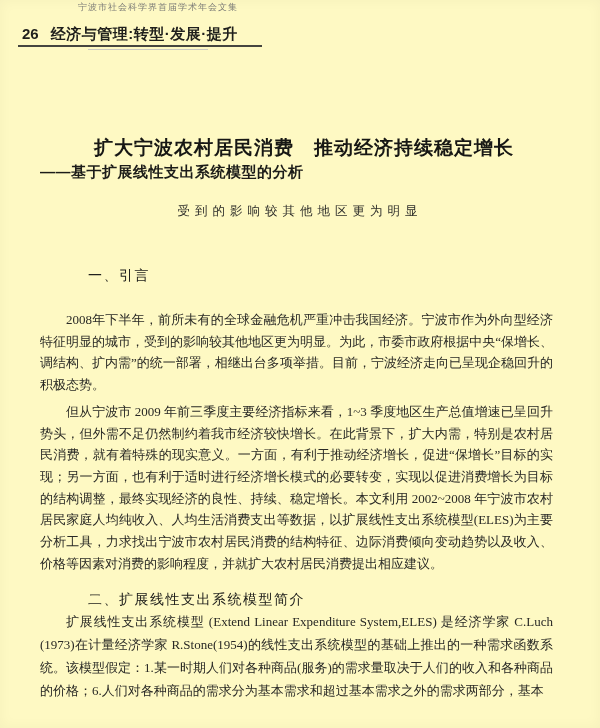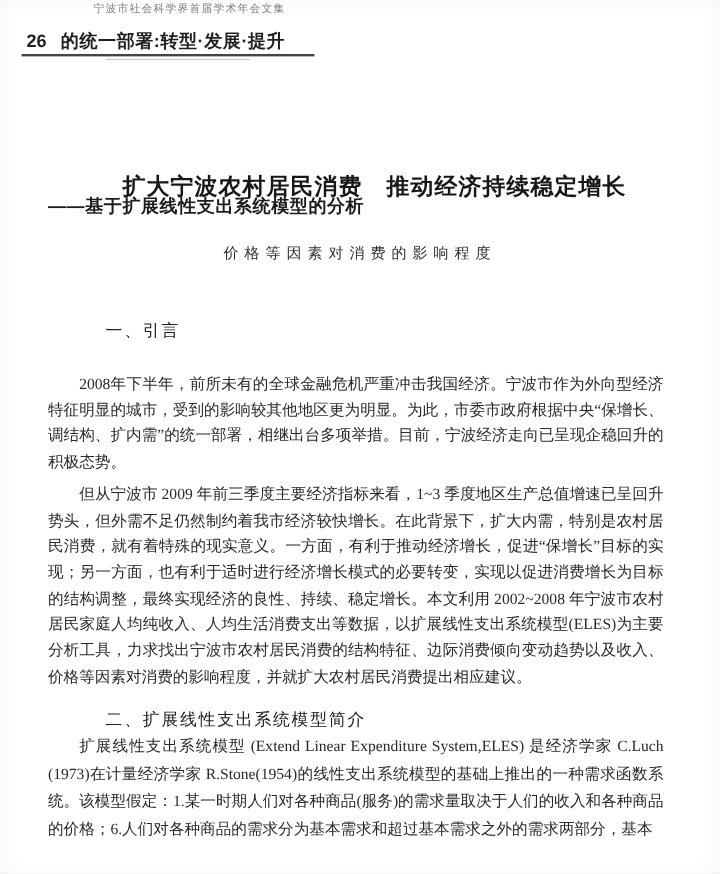"宁波市社会科学界首届学术年会文集" .page { background: #ffffff -> #fef9c3 }
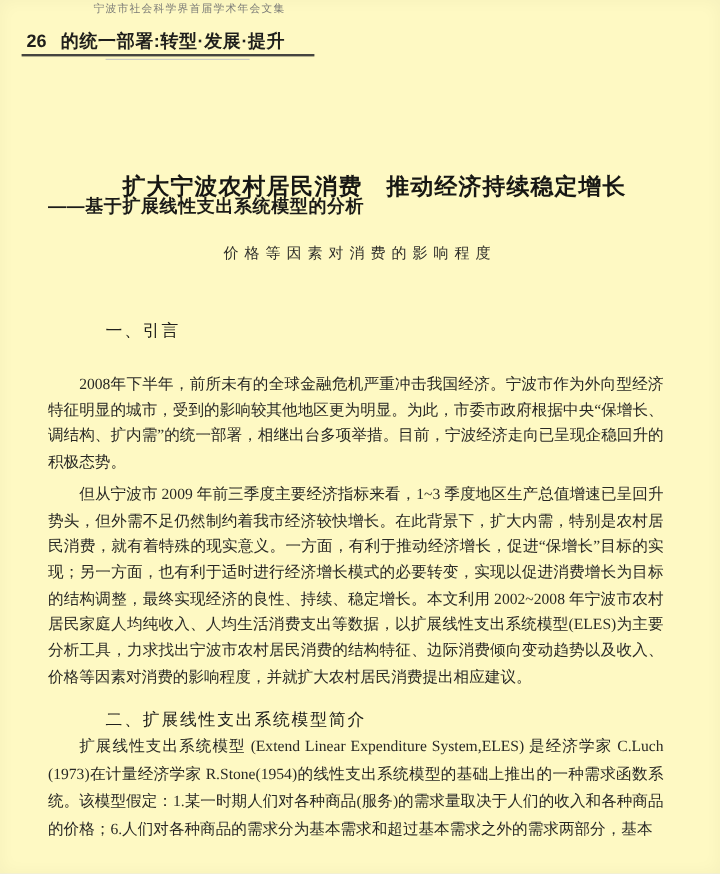"的统一部署:转型·发展·提升" span.running-title { text: 的统一部署 -> 经济与管理 }
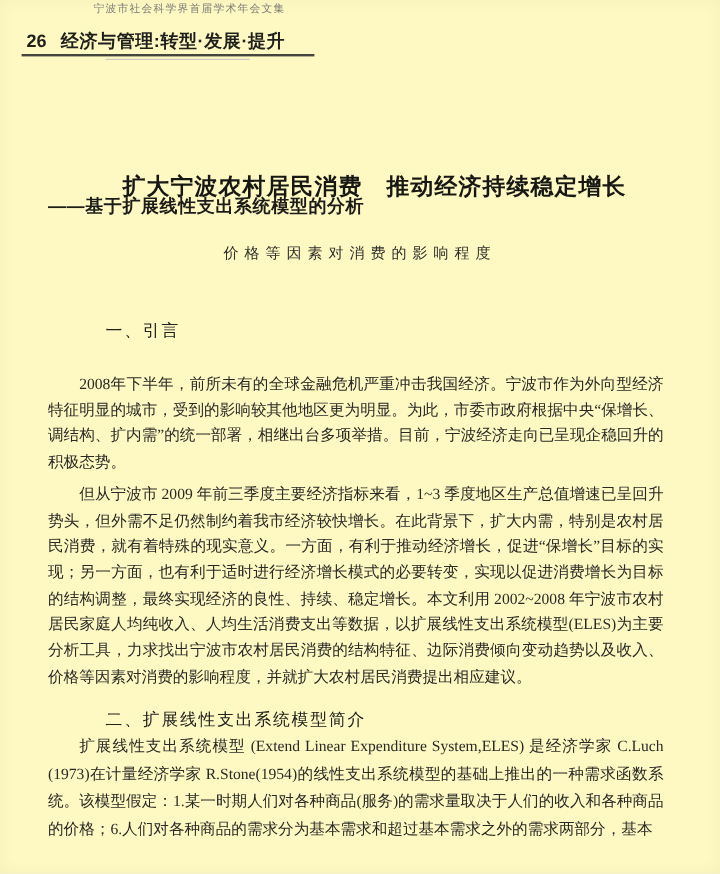"扩大宁波农村居民消费 推动经济持续稳定增长" .title { margin: 12px -> 4px }
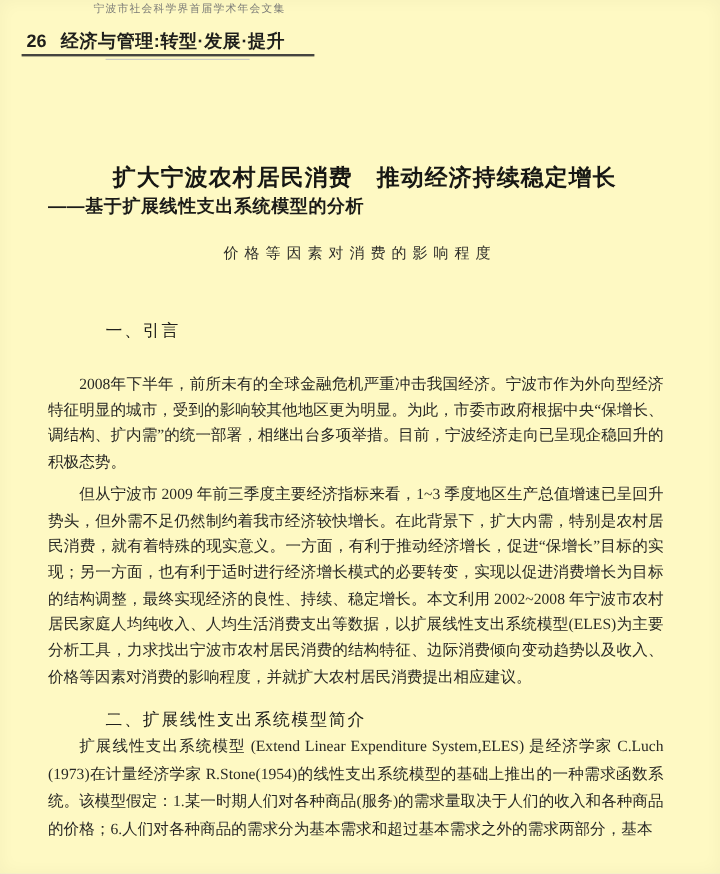"价格等因素对消费的影响程度" div.author { text: 价格等因素对消费的影响程度 -> 受到的影响较其他地区更为明显 }
